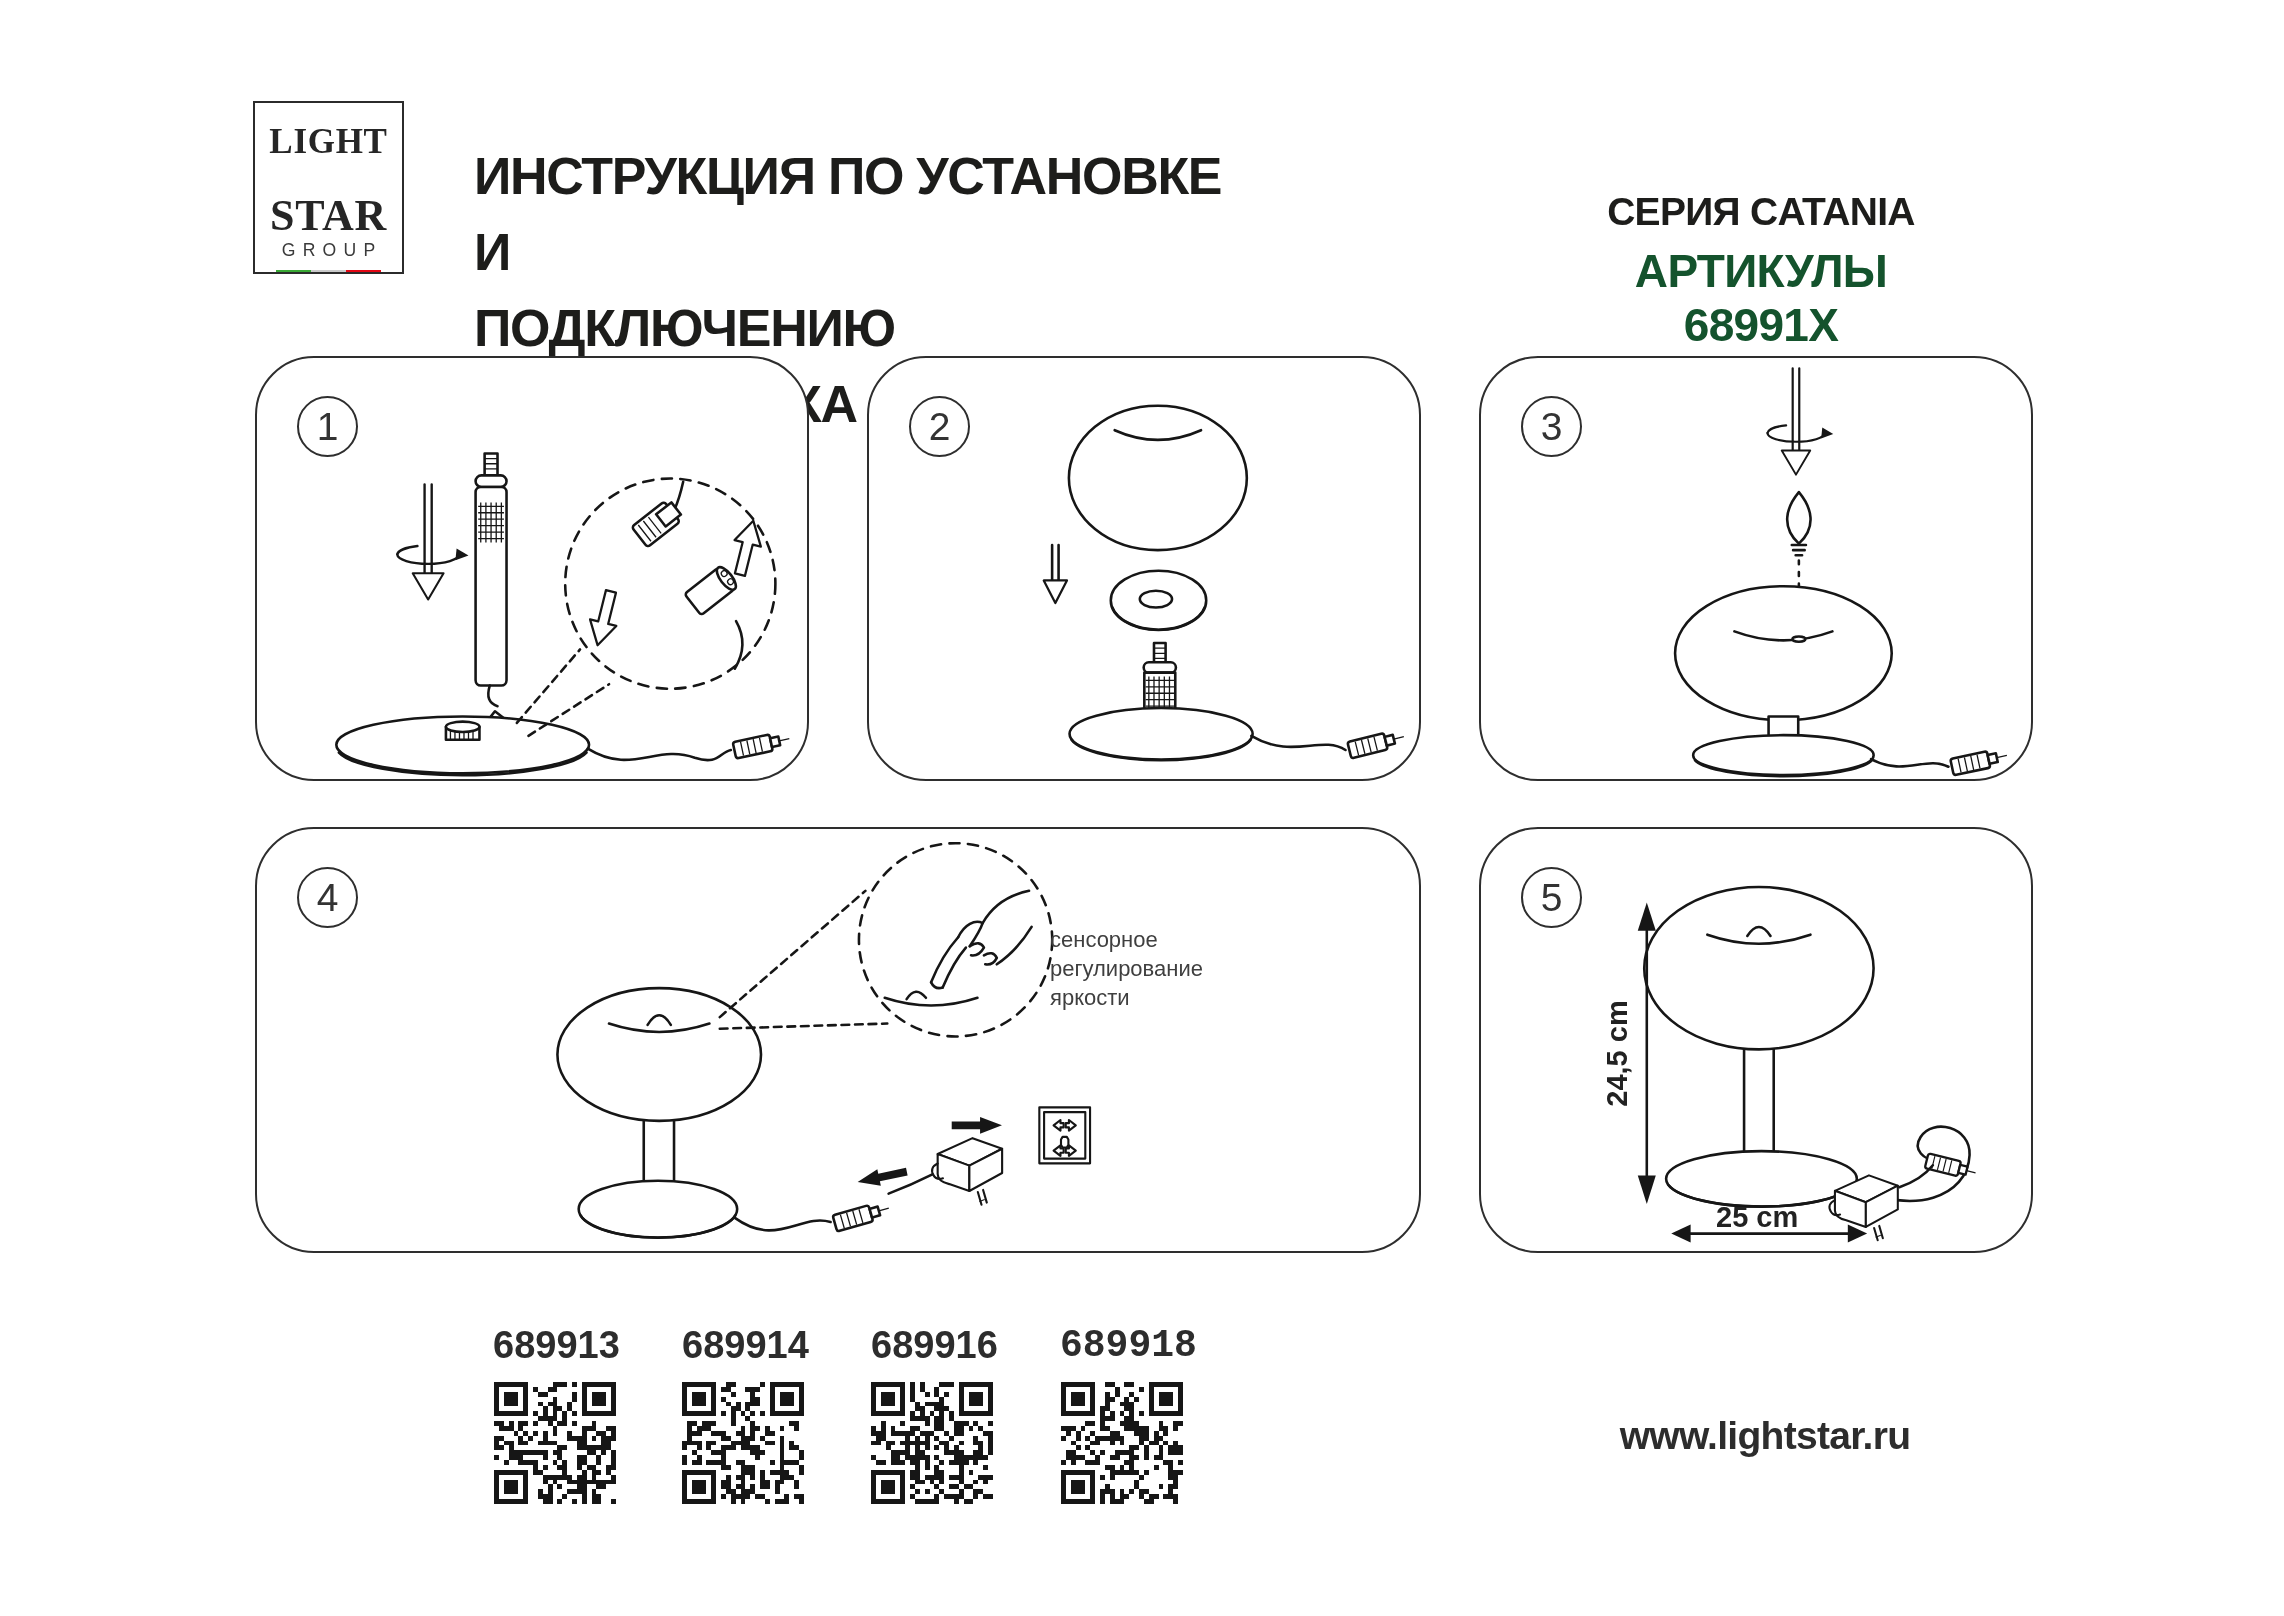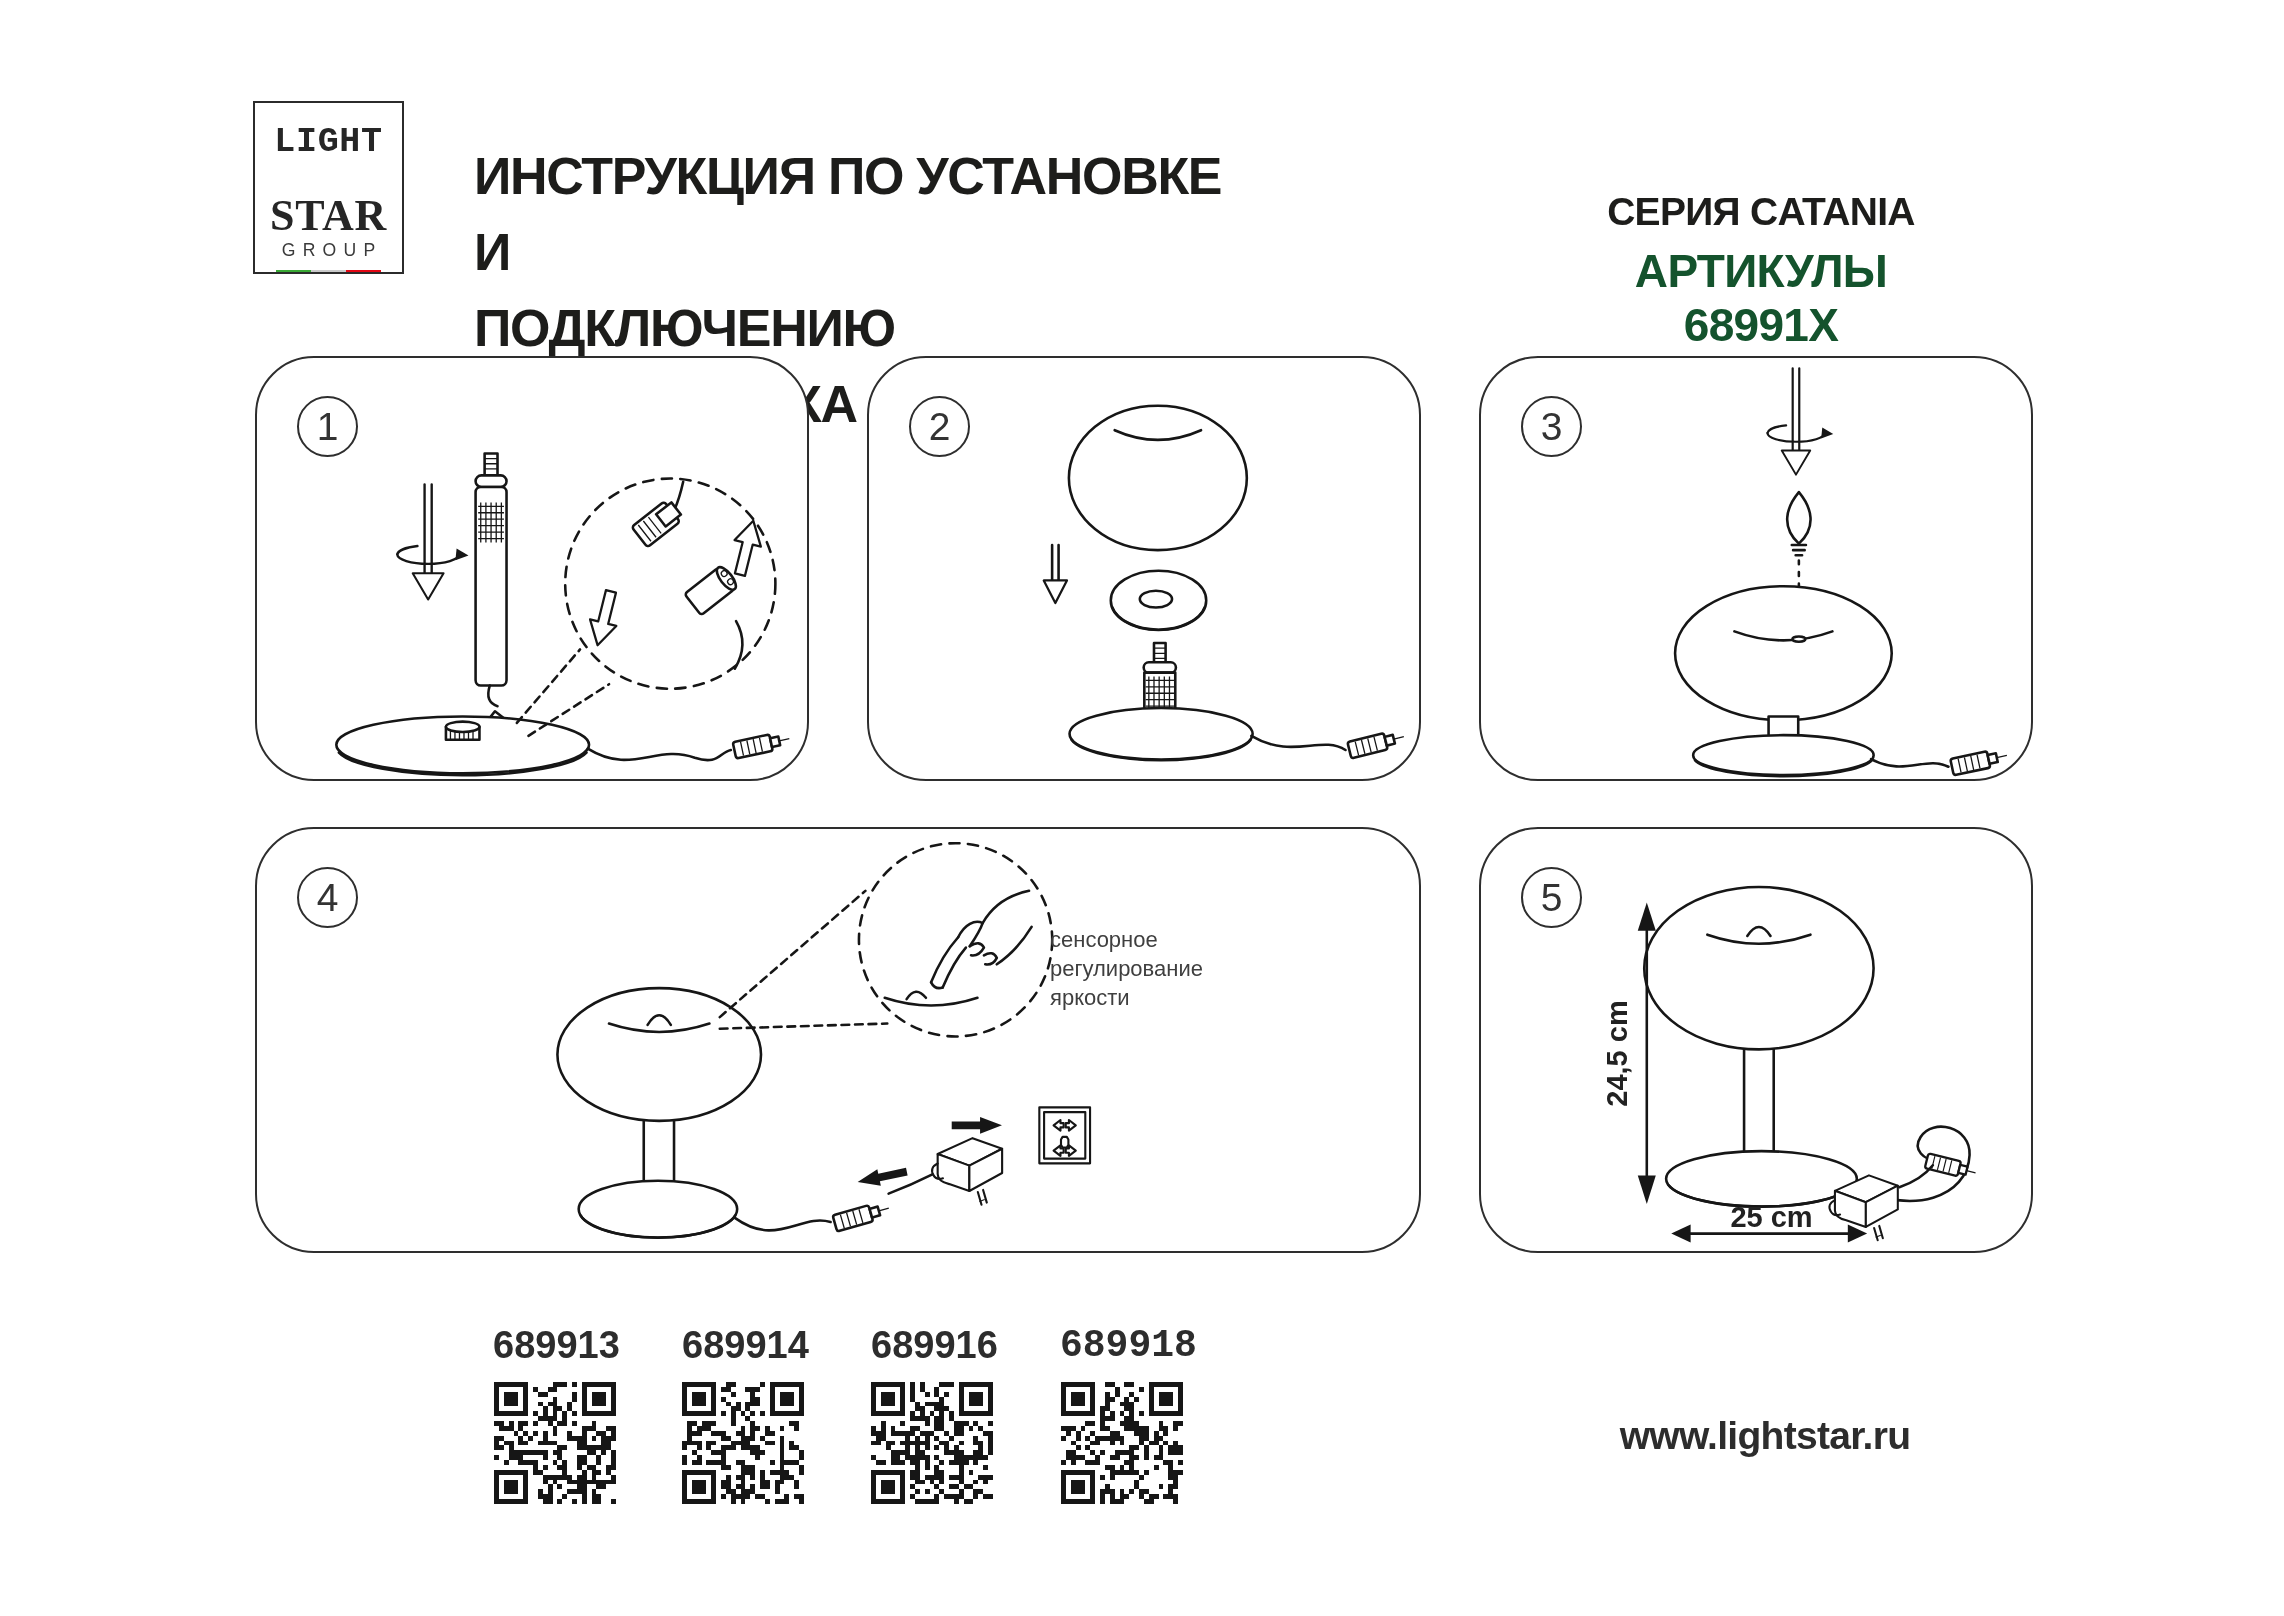"LIGHT" .logo-light { font-family: Liberation Mono, monospace -> Liberation Serif, serif }
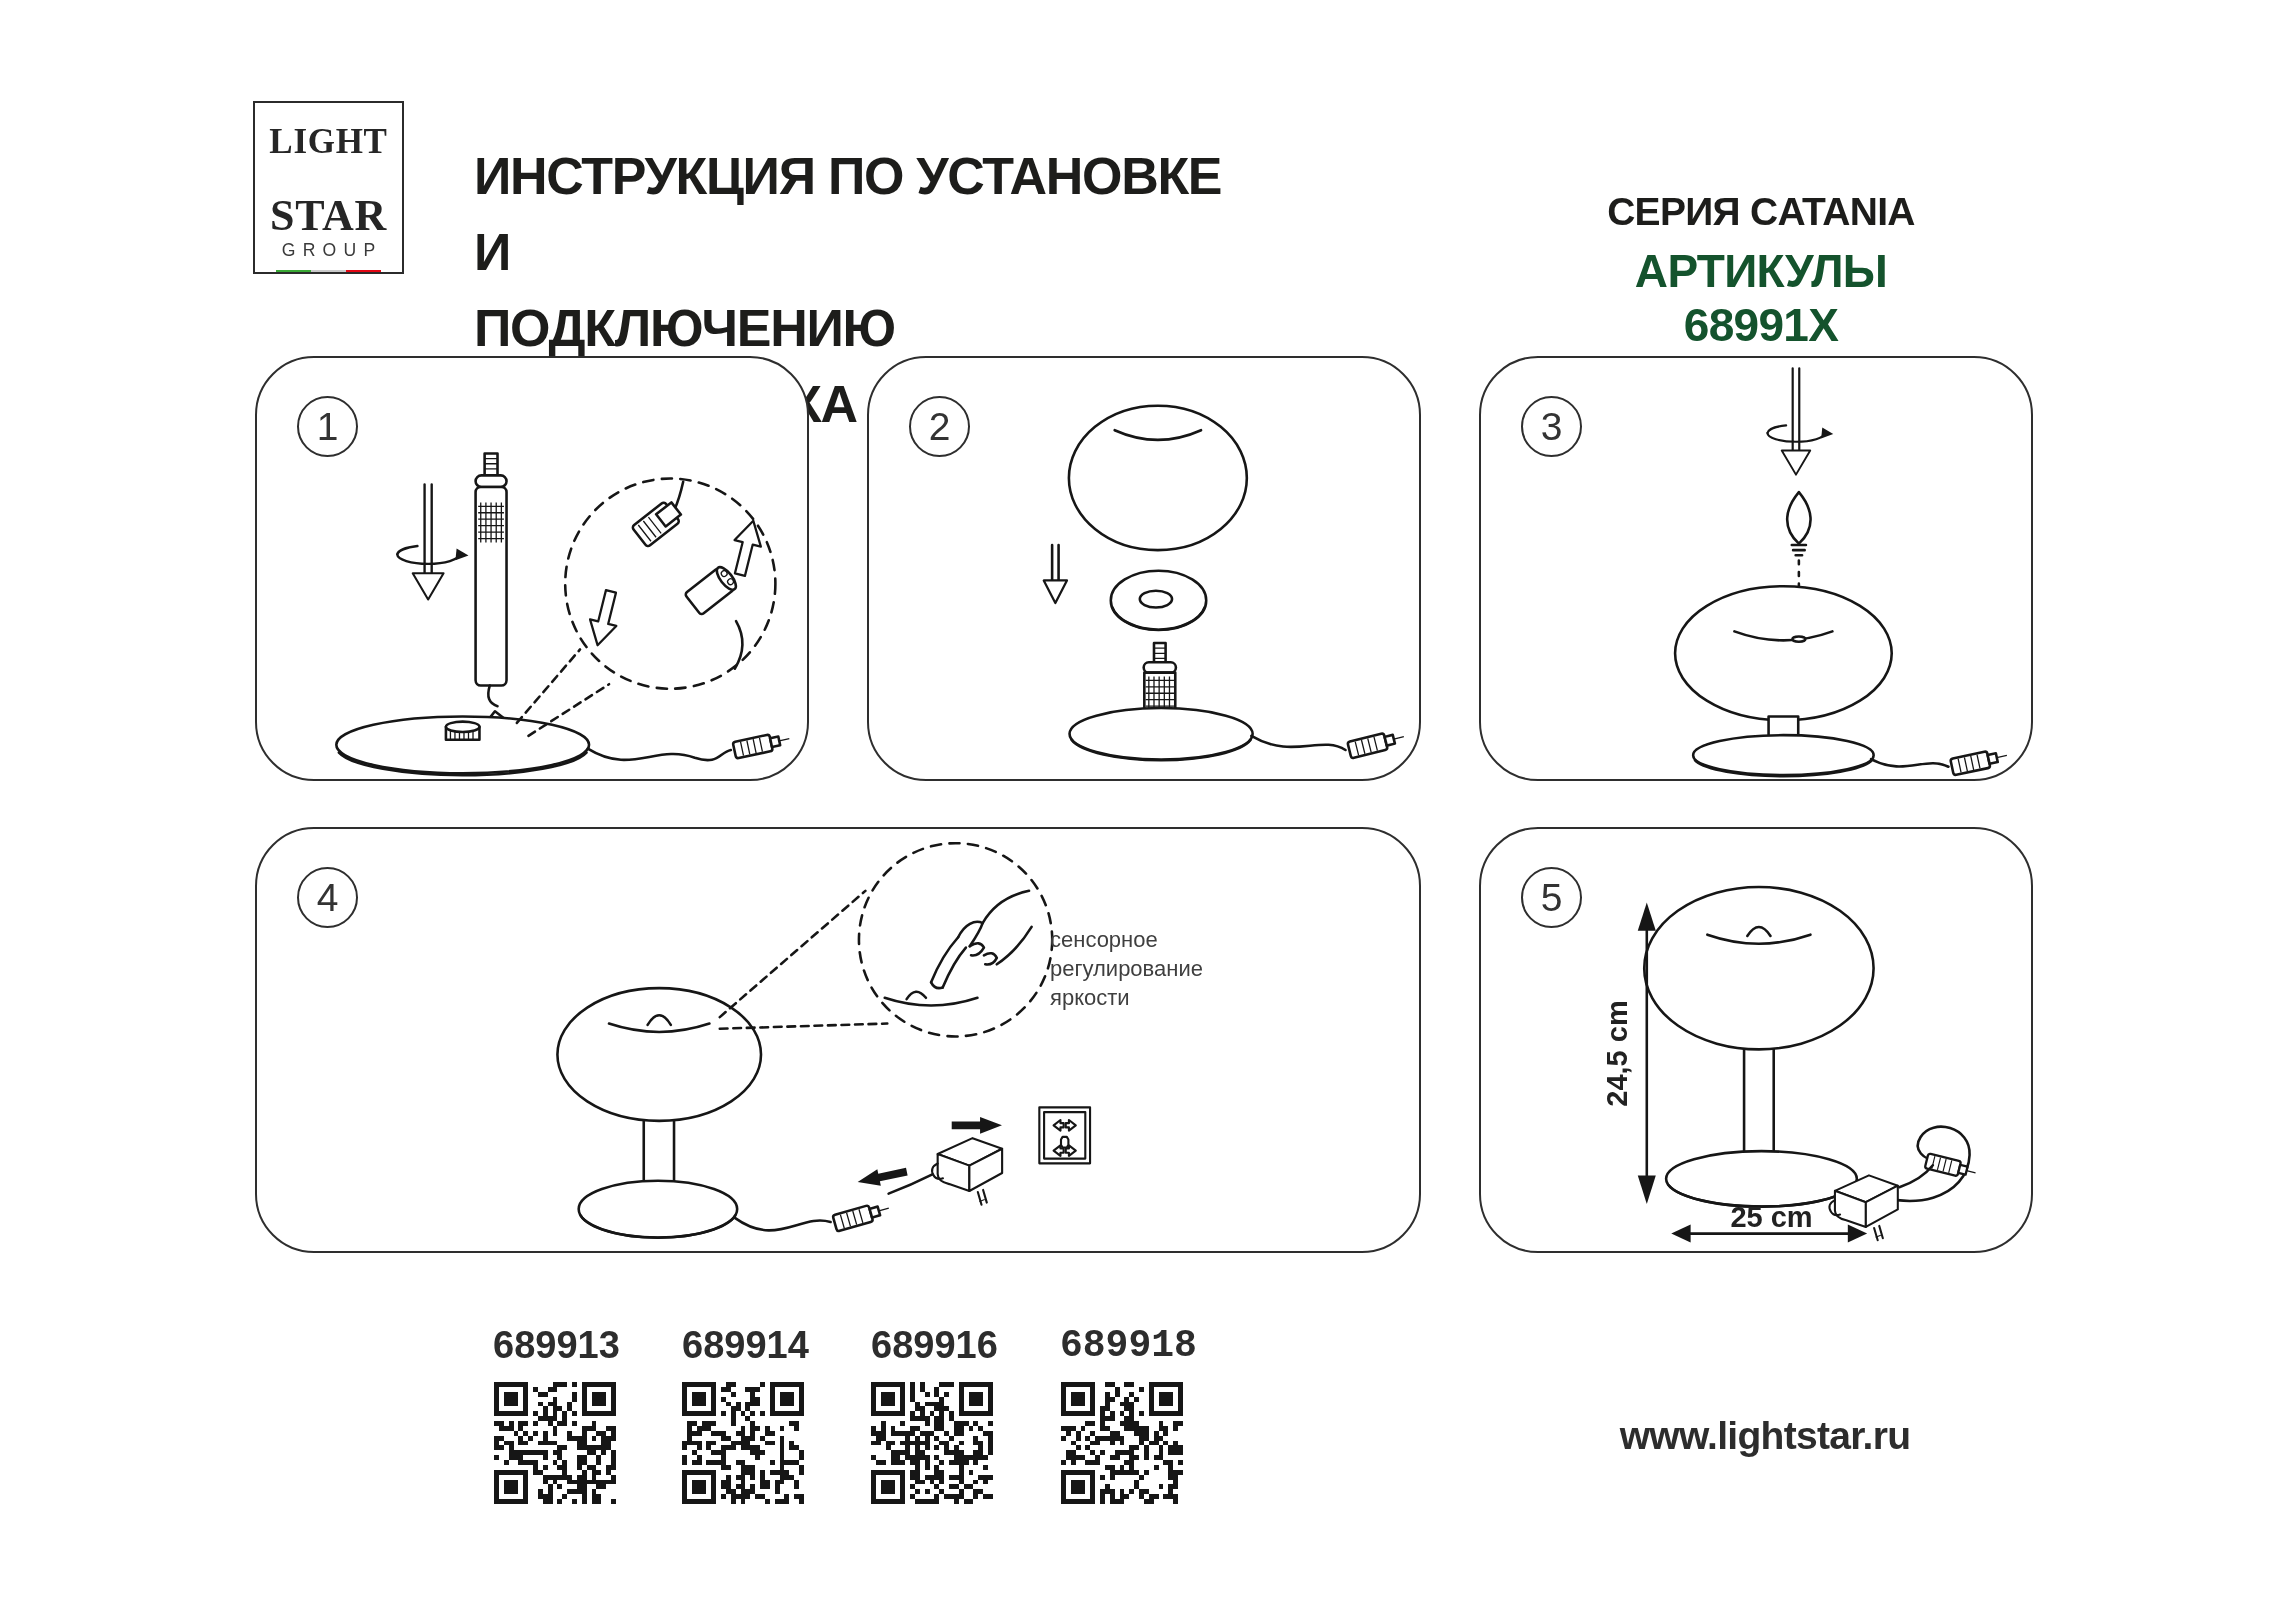"25 cm" .dim-h { text-align: center -> left }
